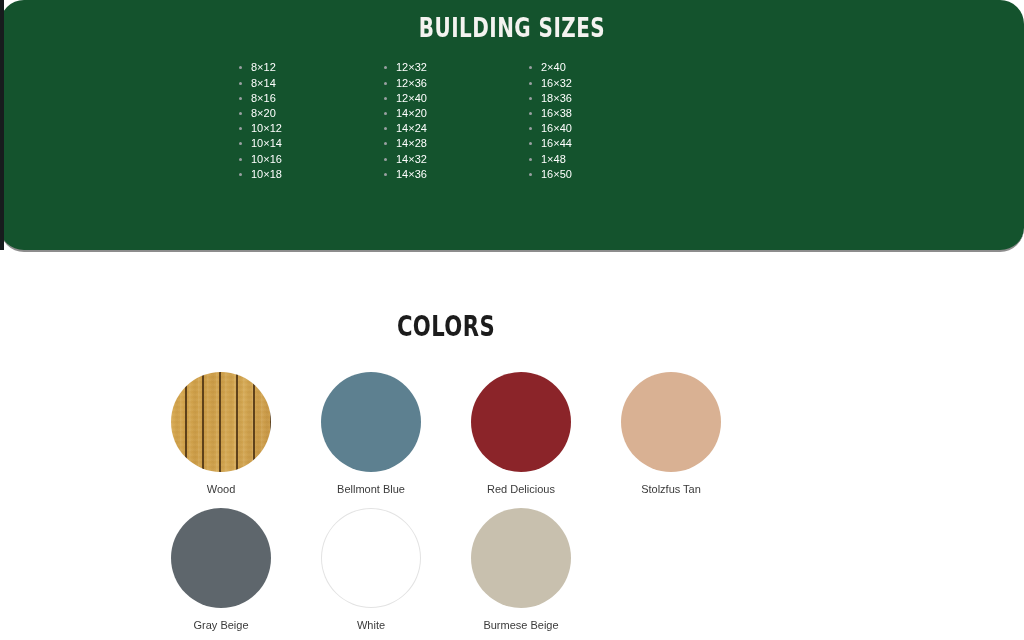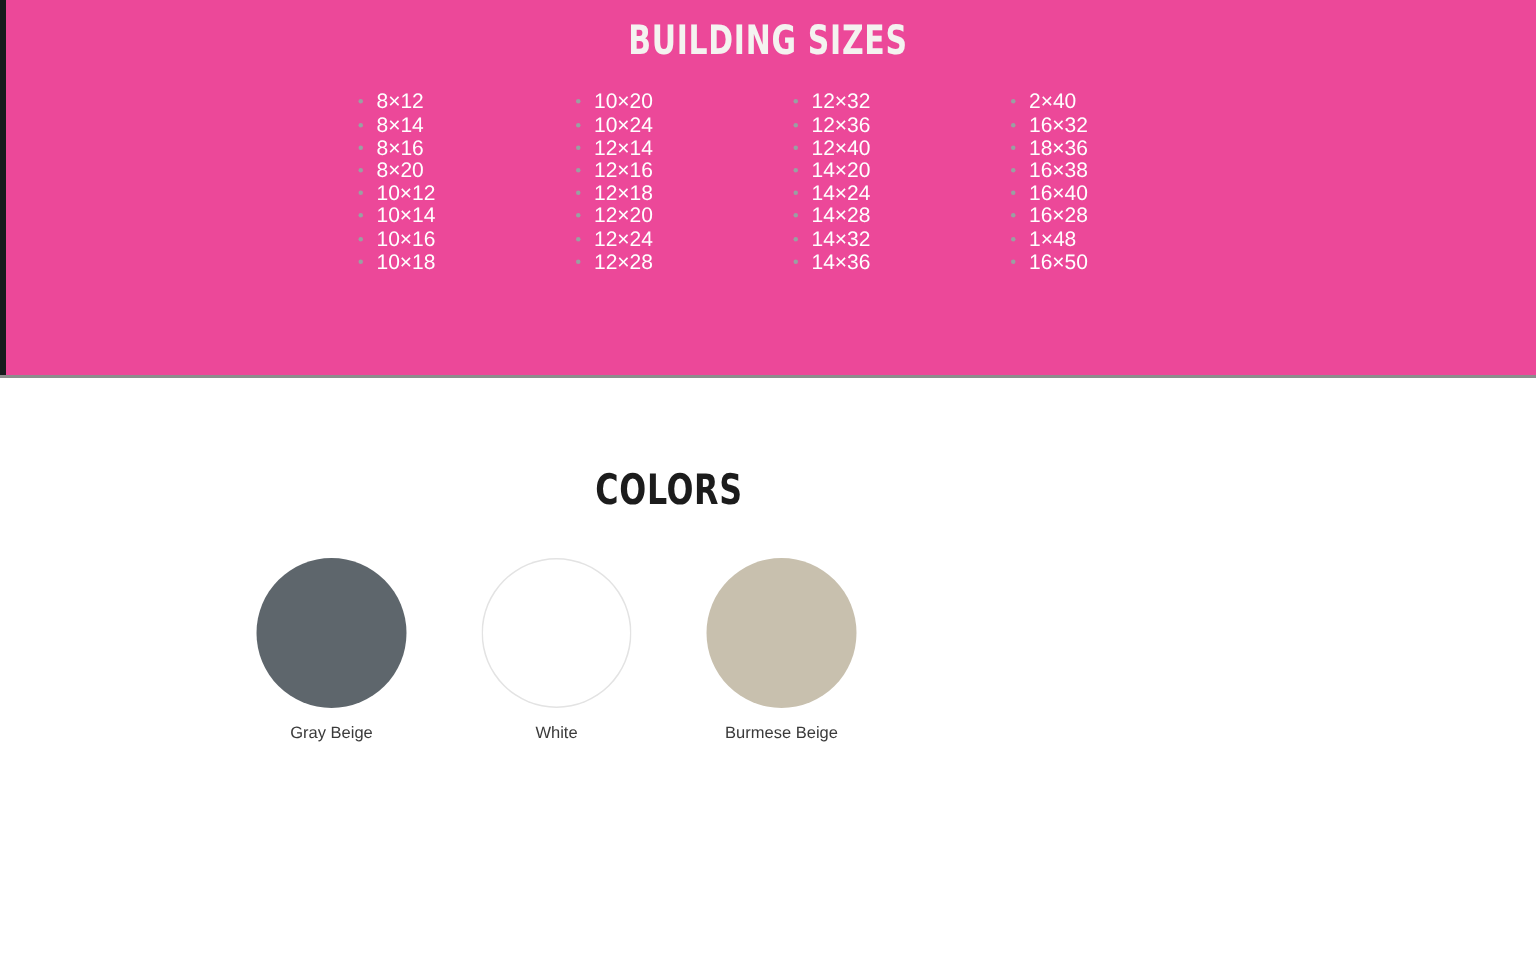"BUILDING SIZES" section.sizes-section { background: #ec4899 -> #14532d; border-radius: none -> 24px }
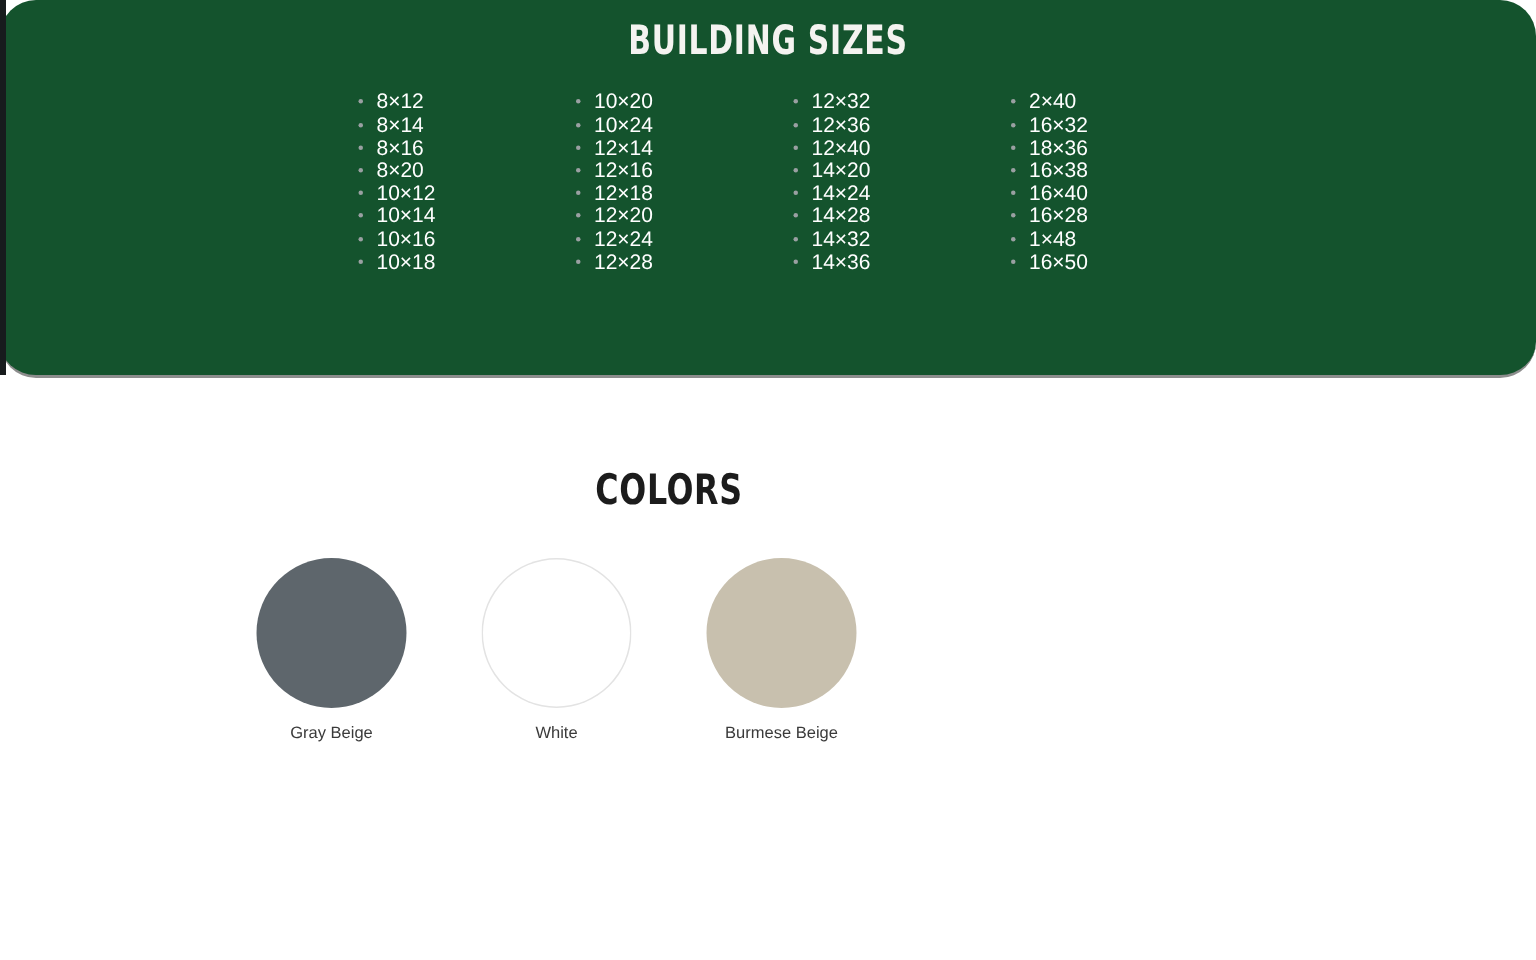"8×12" .sizes-col li { font-size: 14px -> 11px }
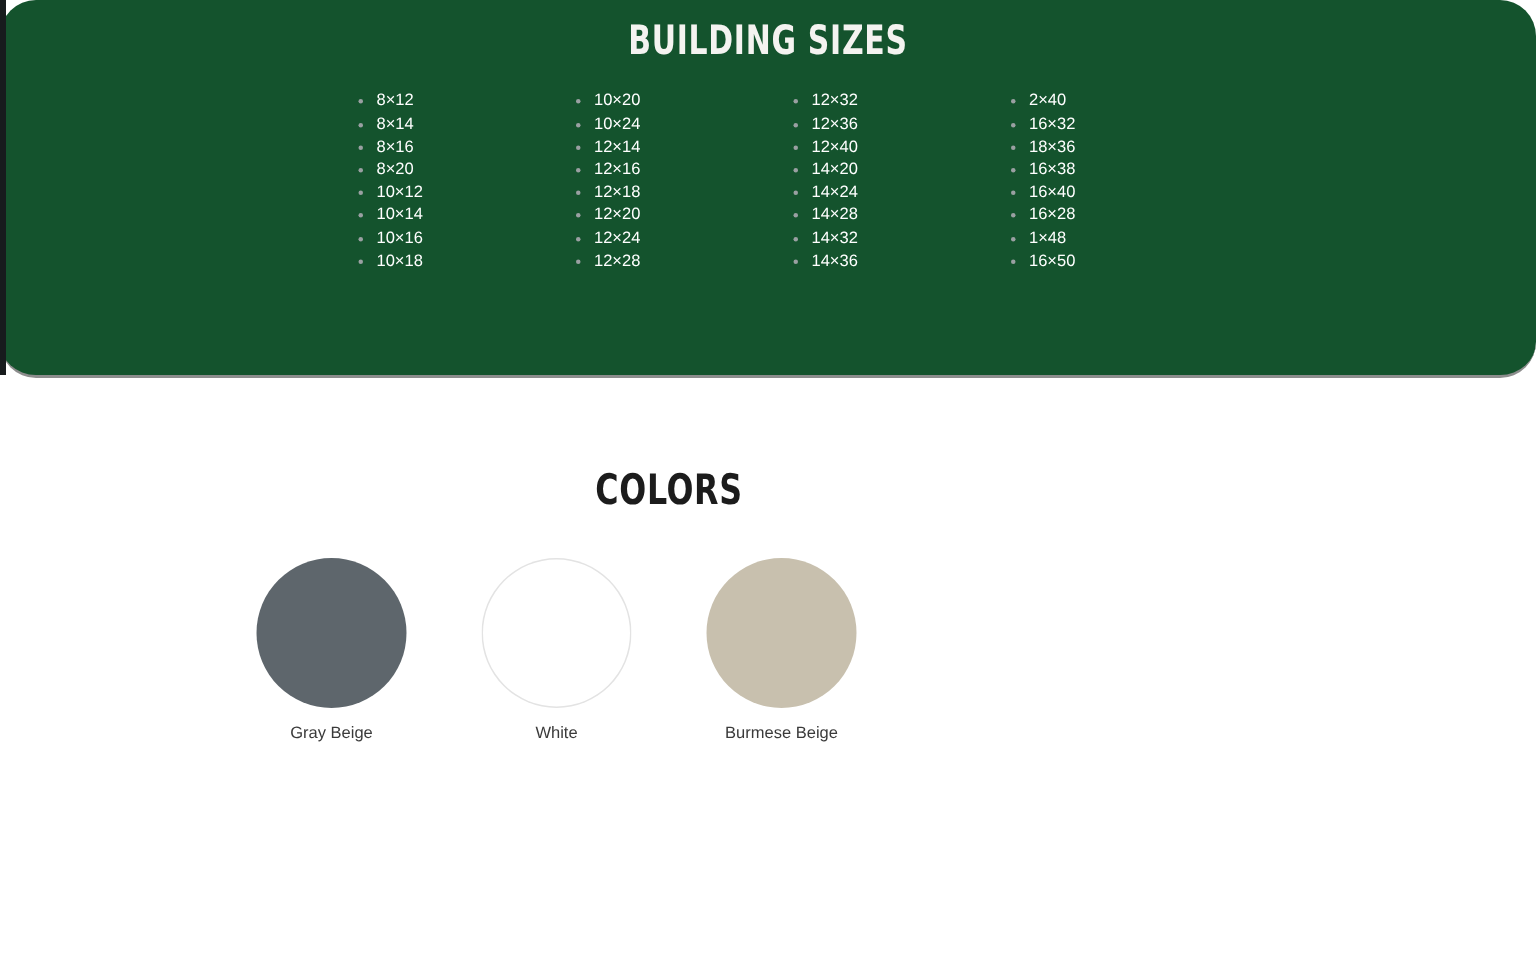"10×20" div.sizes-col { html: <div> <ul> <li>10×20</li> <li>10×24</li> <li>12×14</li> <li>12×16</li> <li>12×18</li> <li>12×20</li> <li>12×24</li> <li>12×28</li> </ul> </div> -> none }
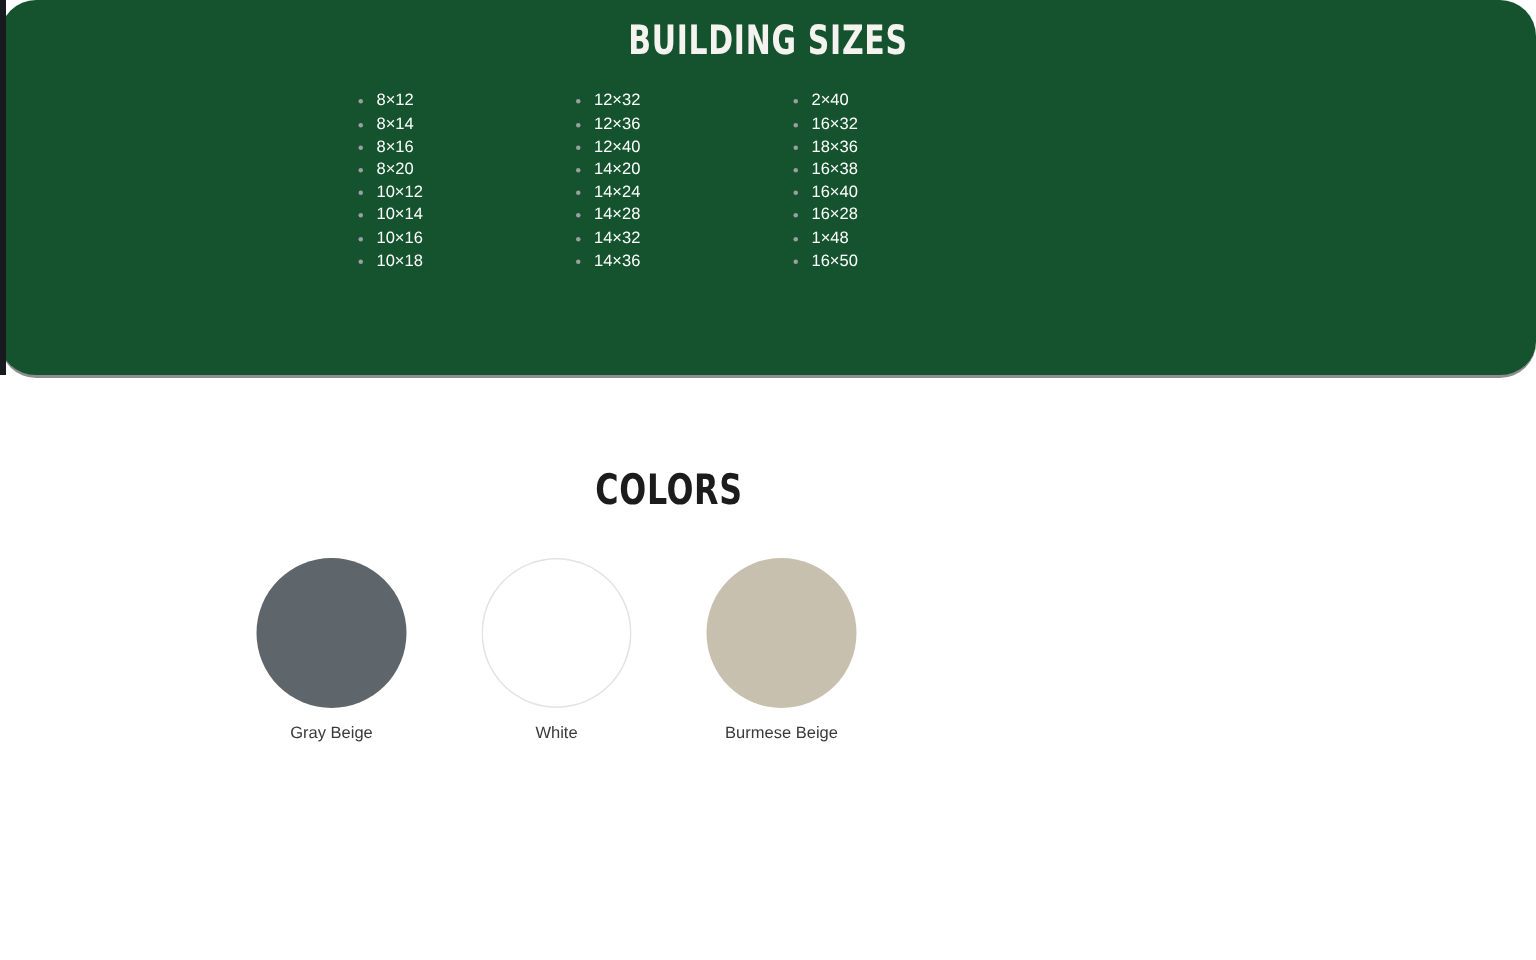"16×28" li { text: 28 -> 44 }
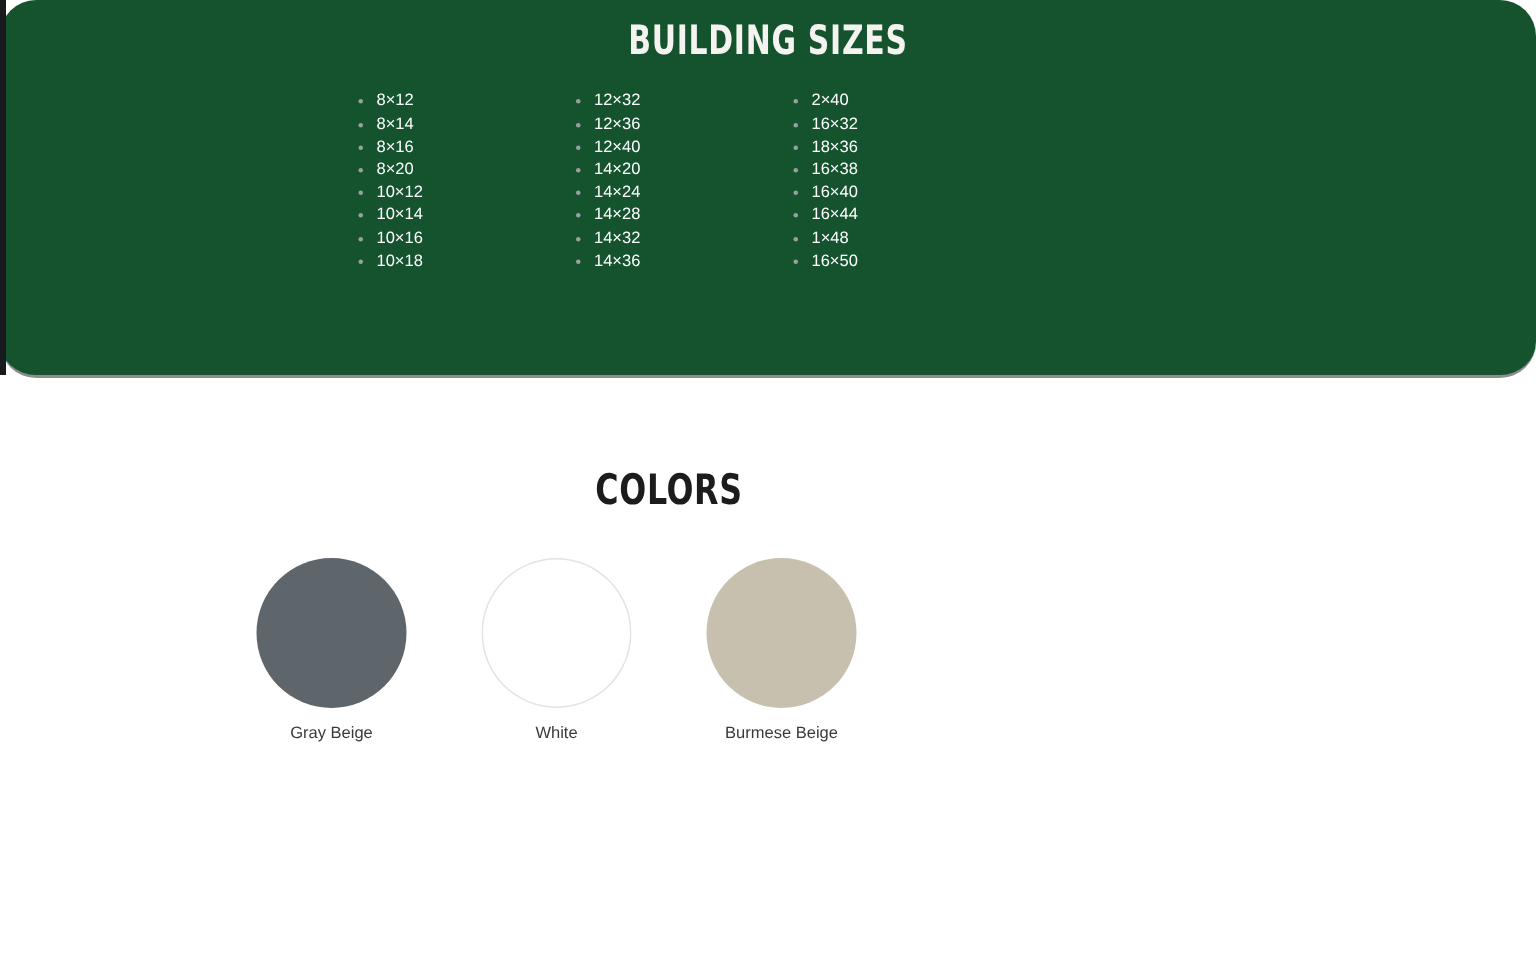"Wood" div.swatch-row { html: none -> <div> <div> <div> <div></div> </div> <div>Wood</div> </div> <div> <div> <div></div> </div> <div>Bellmont Blue</div> </div> <div> <div> <div></div> </div> <div>Red Delicious</div> </div> <div> <div> <div></div> </div> <div>Stolzfus Tan</div> </div> </div> }
